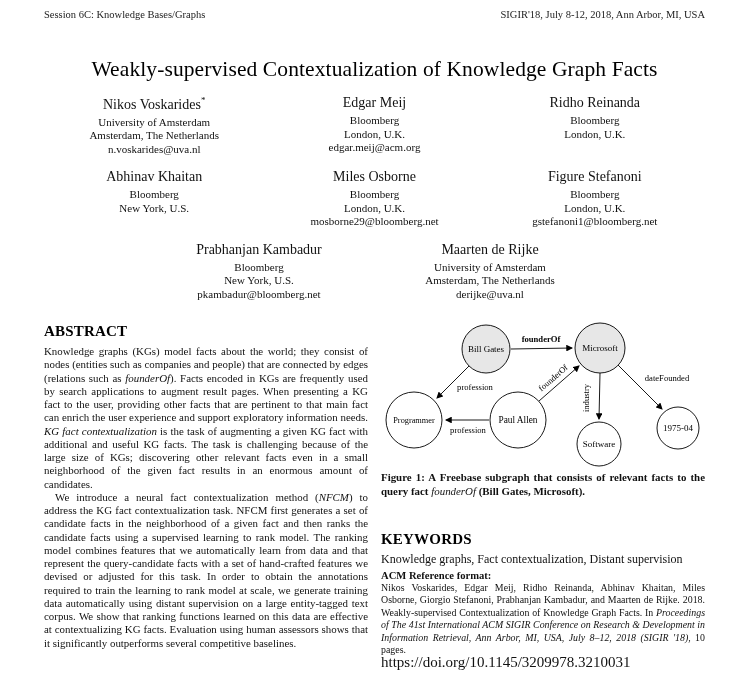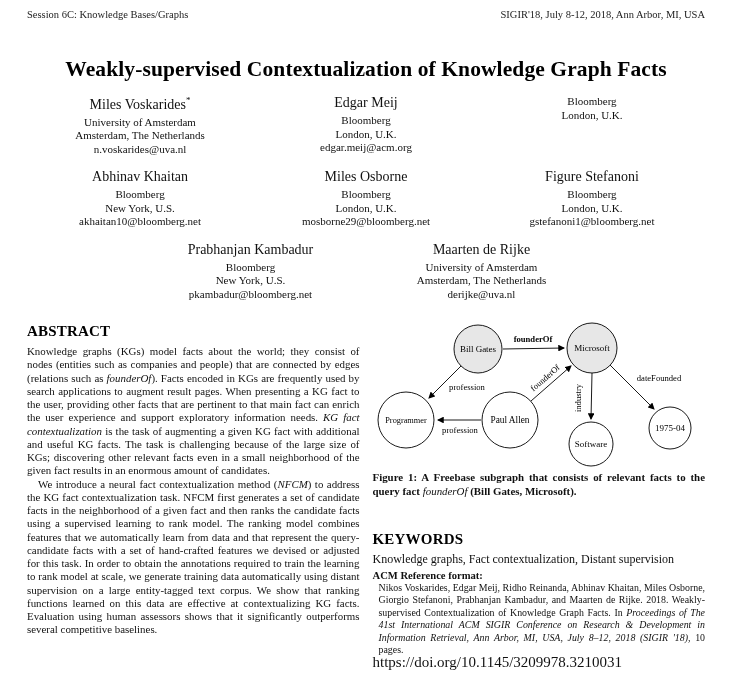"Session 6C: Knowledge Bases/Graphs" .page { padding: 9px 25px 0 27px -> 9px 25px 0 44px }
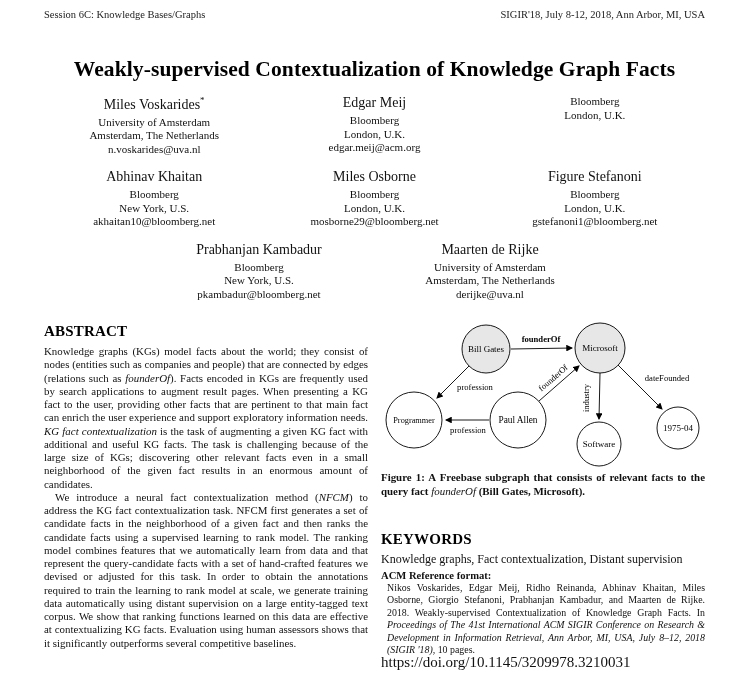"Weakly-supervised Contextualization of" .title { font-weight: bold -> normal }
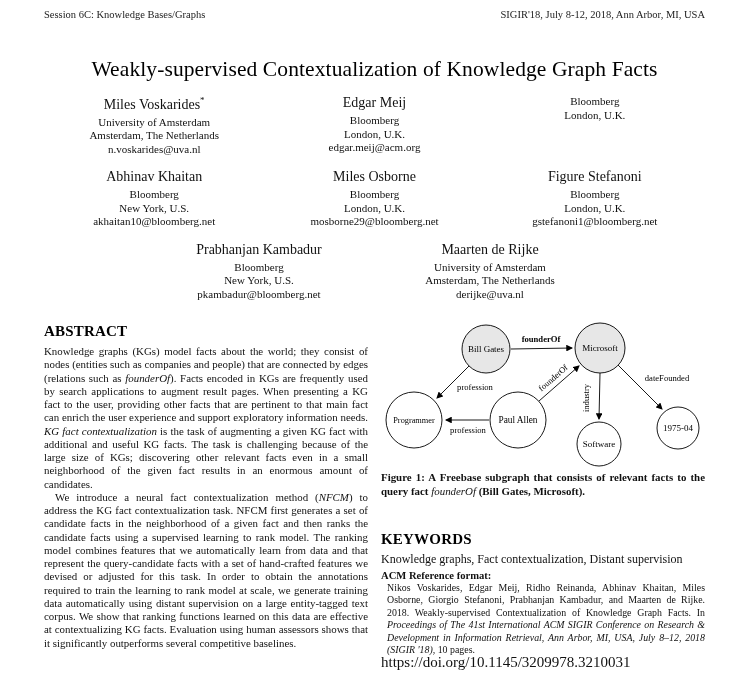"Miles Voskarides" span { text: Miles -> Nikos }
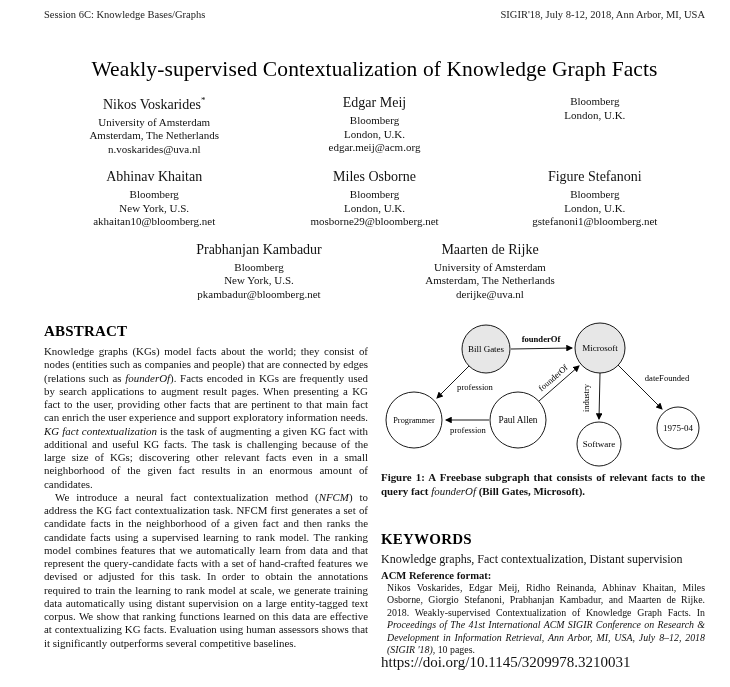"Ridho Reinanda" div.author-name { html: none -> <div>Ridho Reinanda</div> }
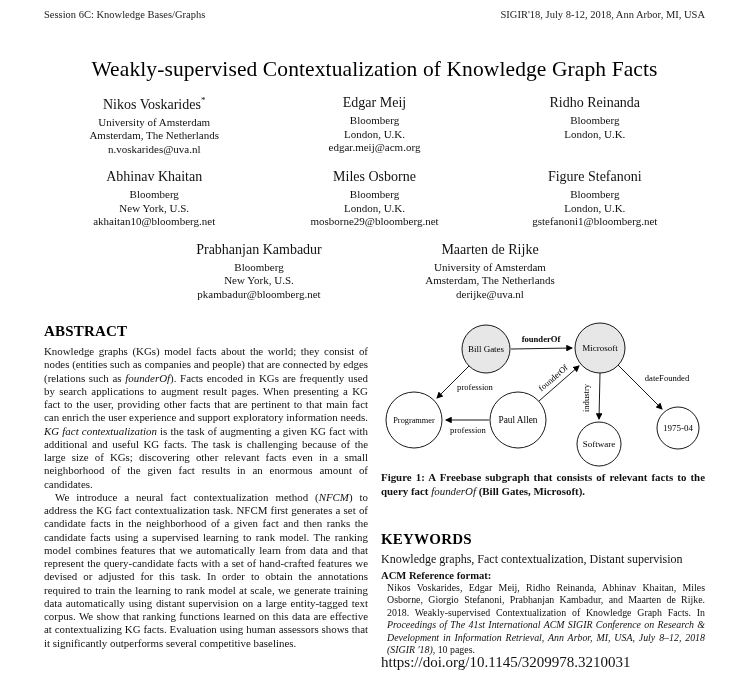"akhaitan10@bloomberg.net" div.author-line { html: <div>akhaitan10@bloomberg.net</div> -> none }
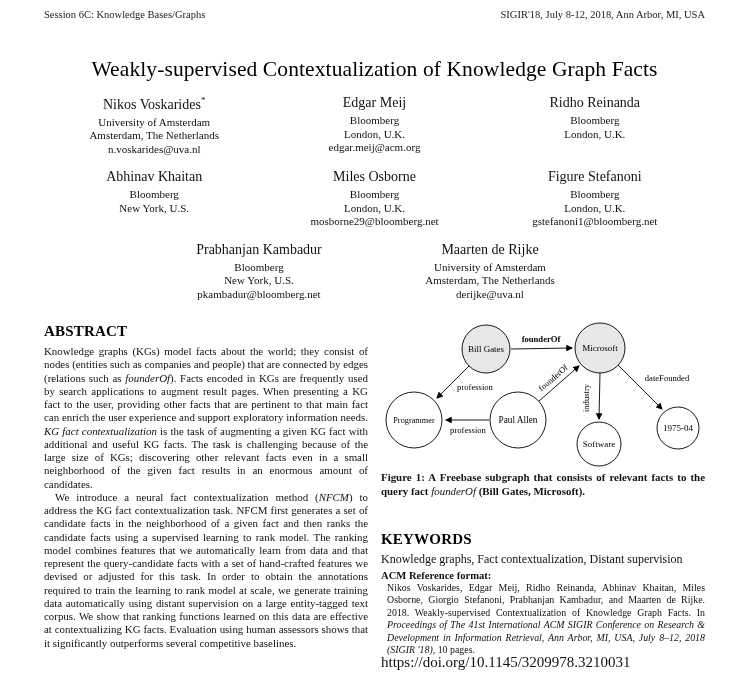"Nikos Voskarides, Edgar Meij, Ridho" .acmref-text { margin-left: 6px -> none }
